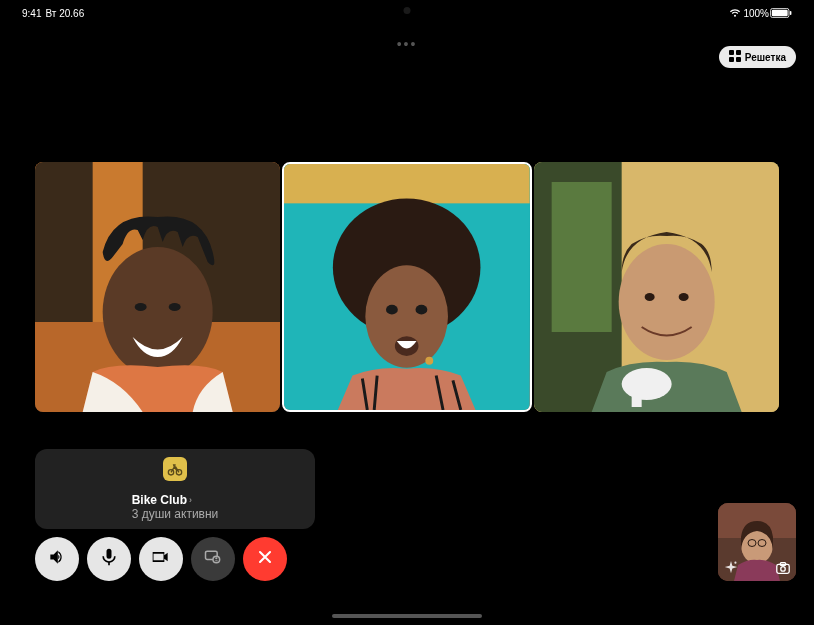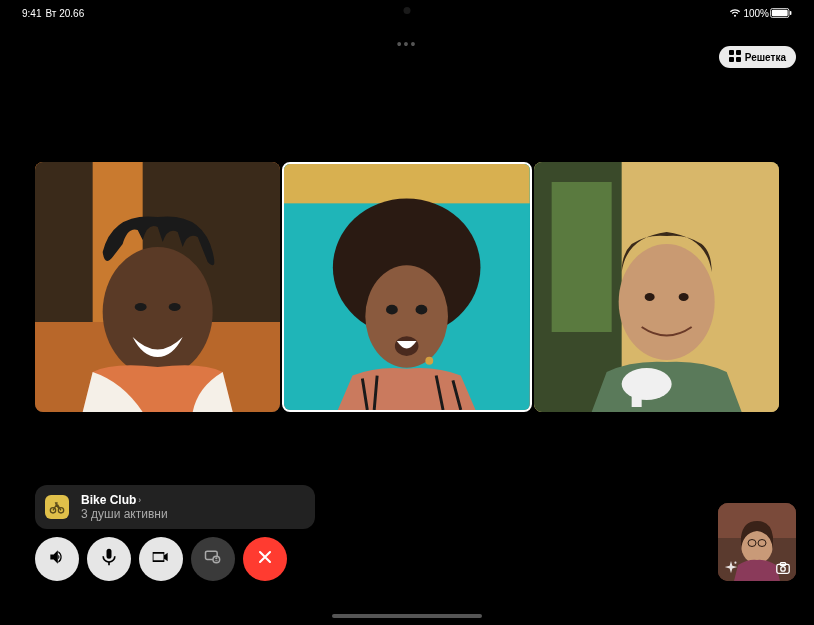"Bike Club" .call-info { flex-direction: none -> column }
